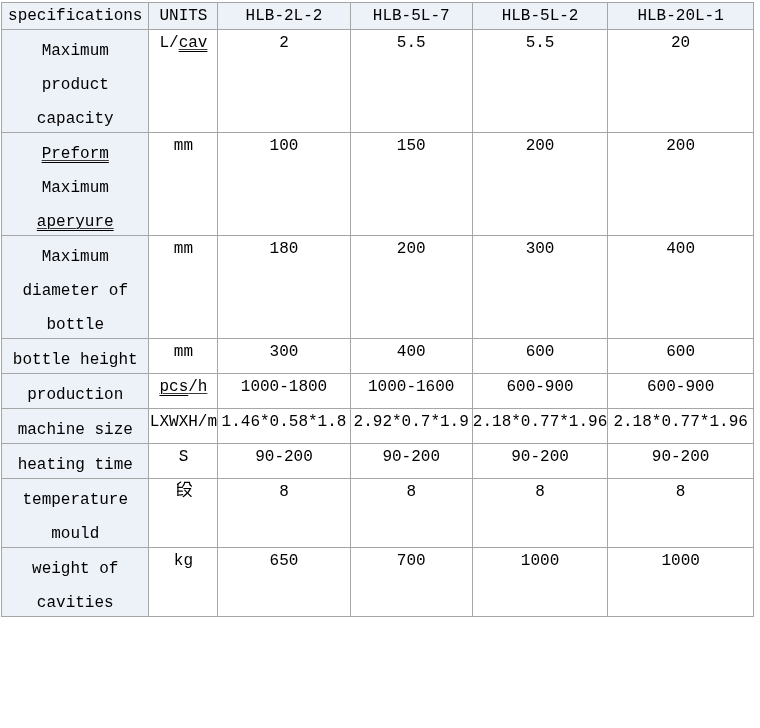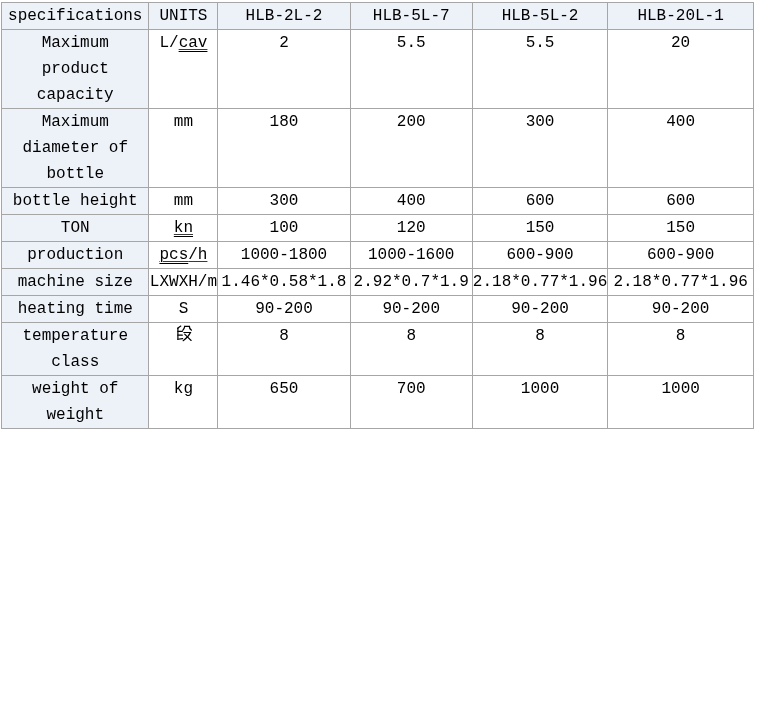"Maximum" .line { margin-top: none -> 8px }
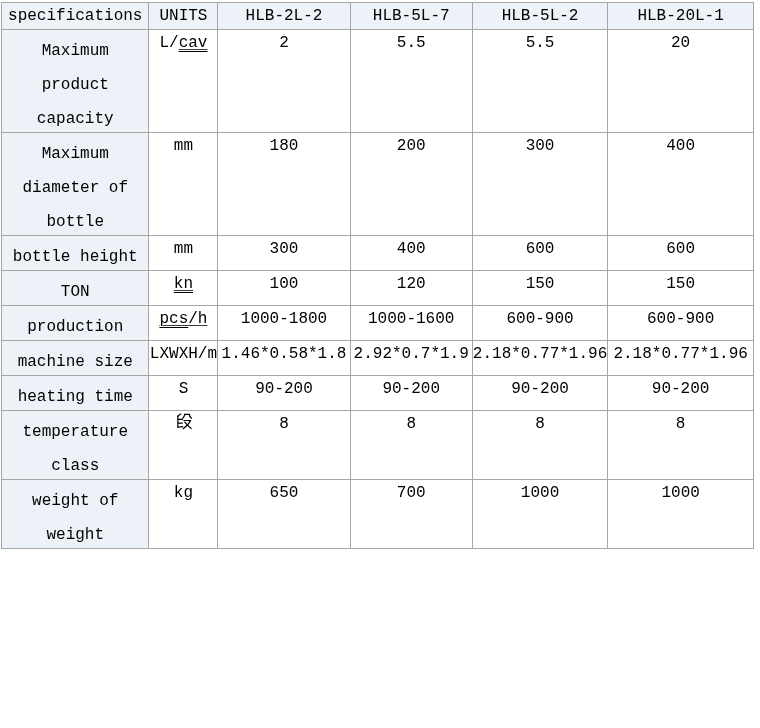"Preform" tr { html: none -> <tr> <td> <div><span><span>Preform</span></span></div> <div>Maximum</div> <div><span><span>aperyure</span></span></div> </td> <td>mm</td> <td>100</td> <td>150</td> <td>200</td> <td>200</td> </tr> }
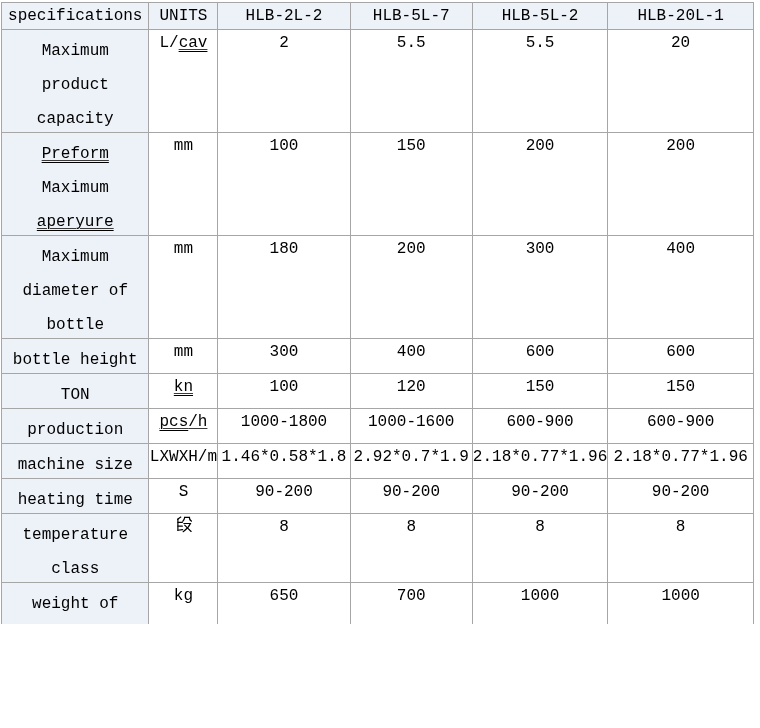"TON" tr { html: <tr> <td> <div>TON</div> </td> <td><span><span>kn</span></span></td> <td>100</td> <td>120</td> <td>150</td> <td>150</td> </tr> -> none }
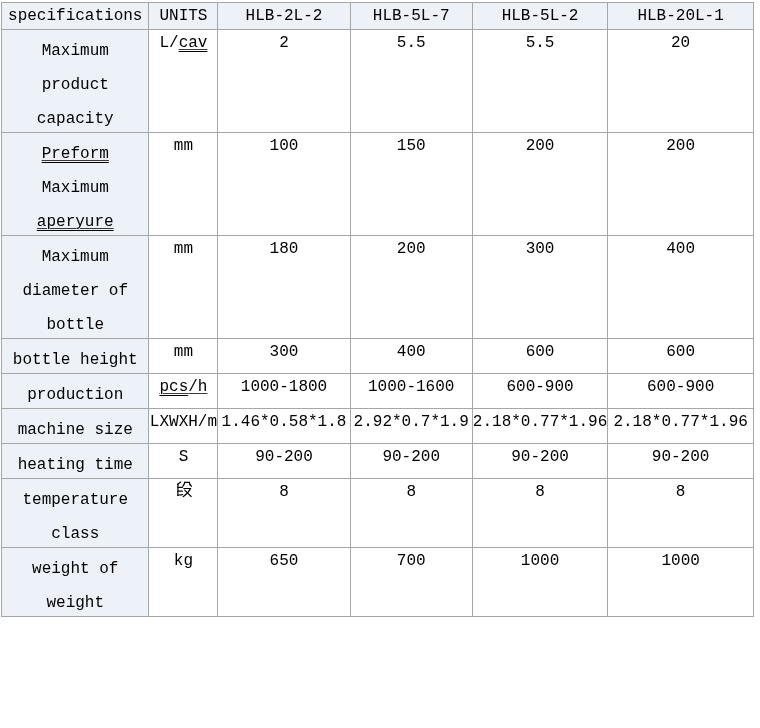"class" div.line { text: class -> mould }
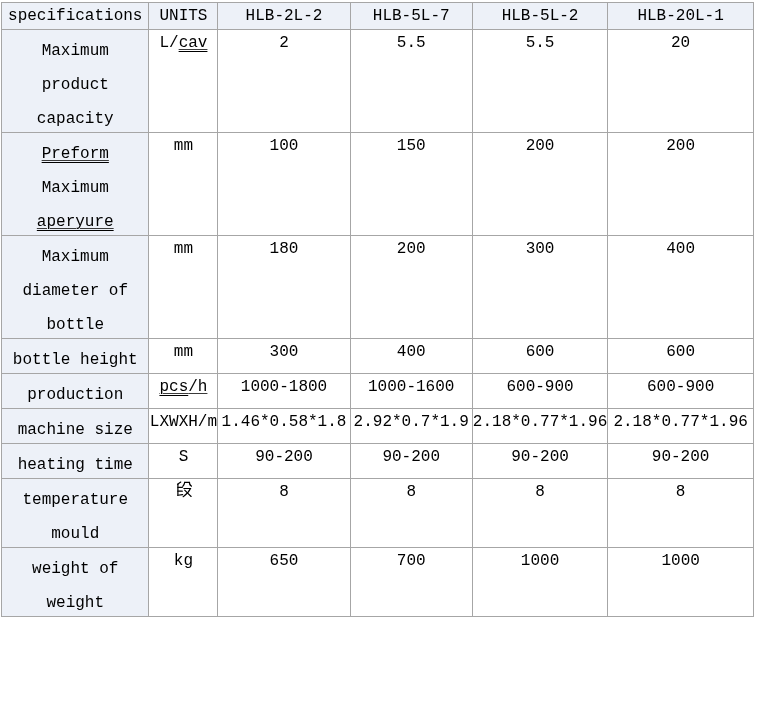"weight" div.line { text: weight -> cavities }
